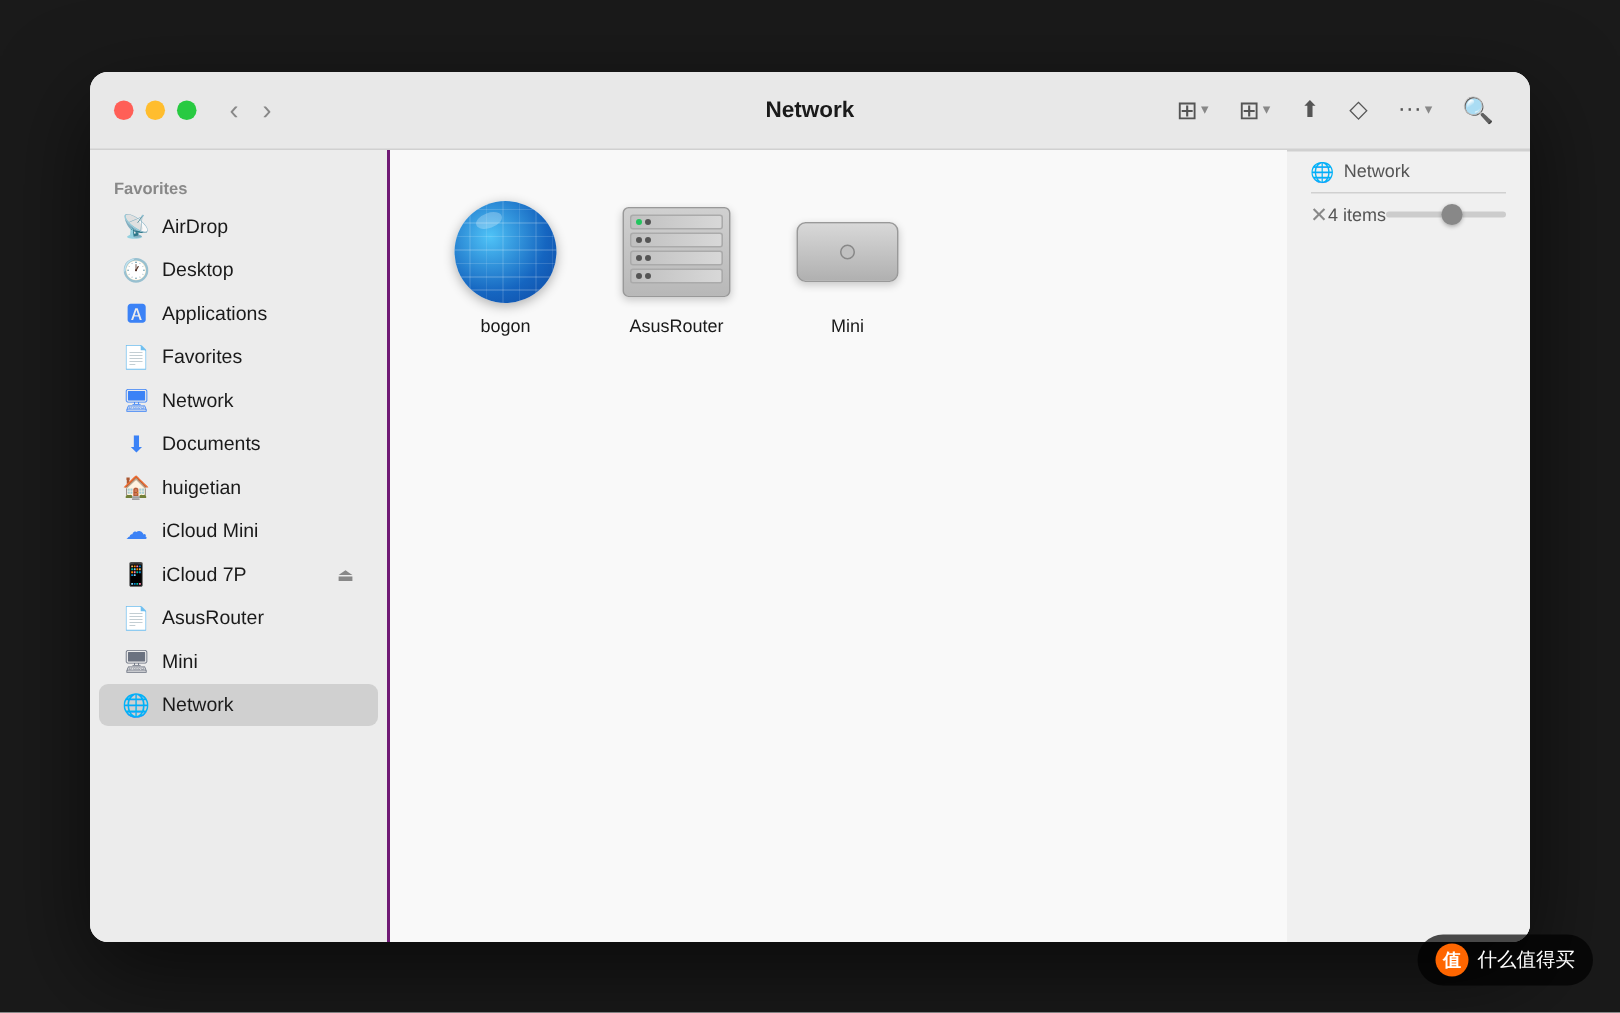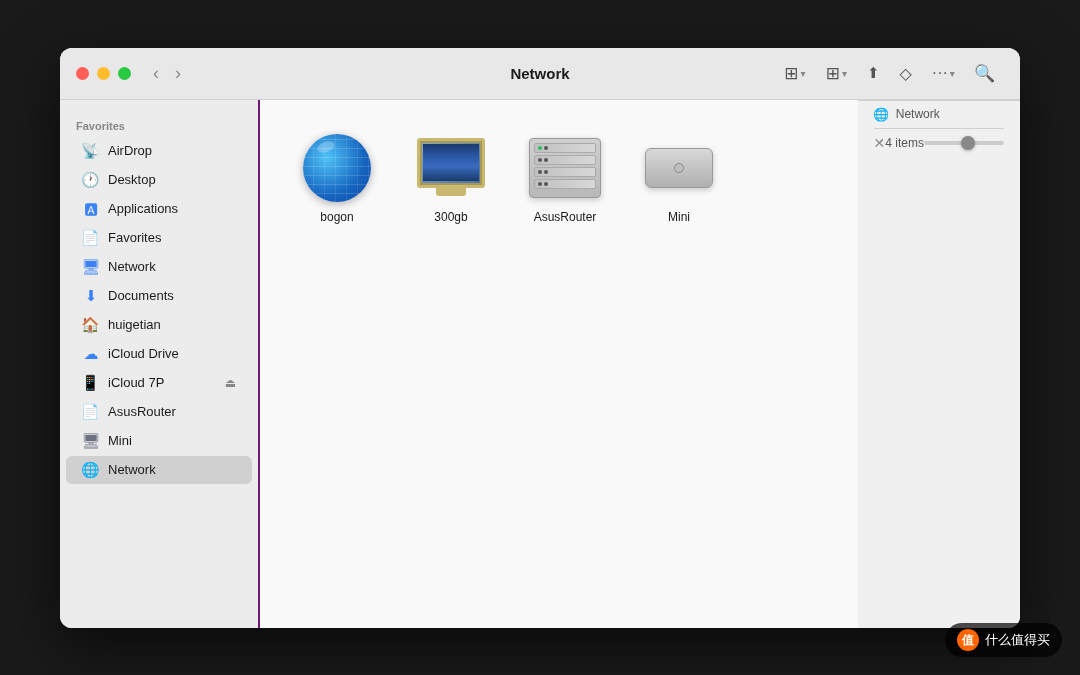"300gb" div.file-item { html: <div> <div> <div> <div> <div></div> </div> <div></div> </div> </div> <span>300gb</span> </div> -> none }
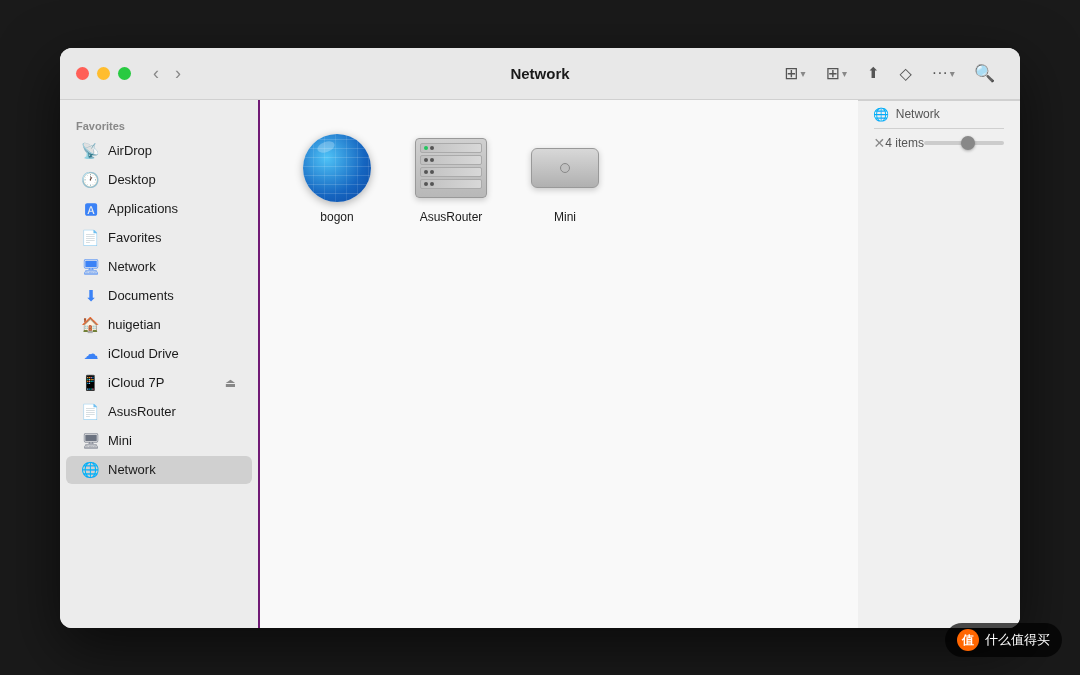"iCloud Drive" span.si-label { text: Drive -> Mini }
